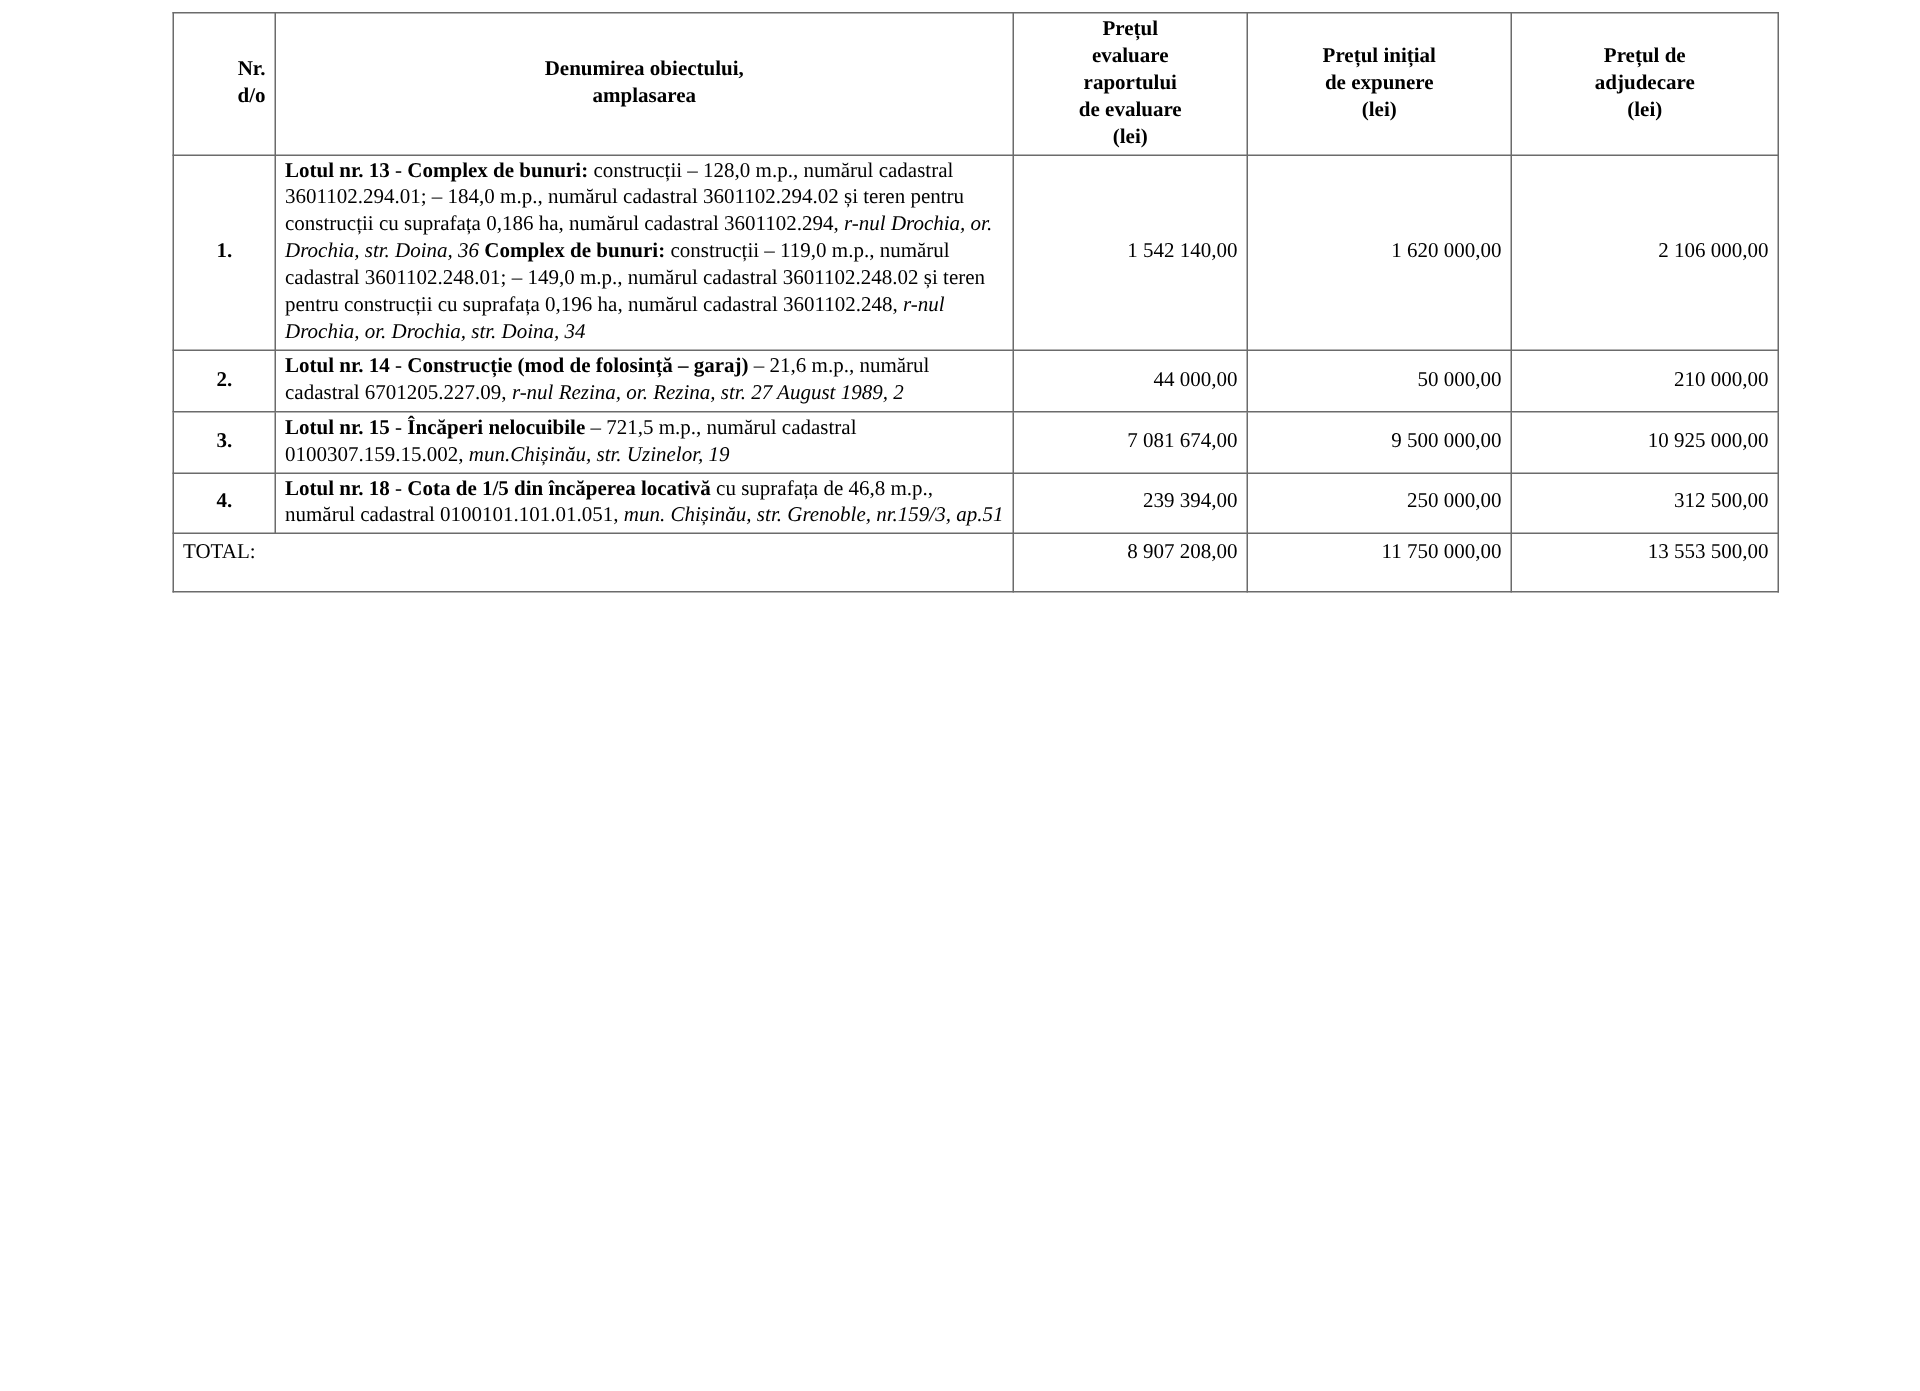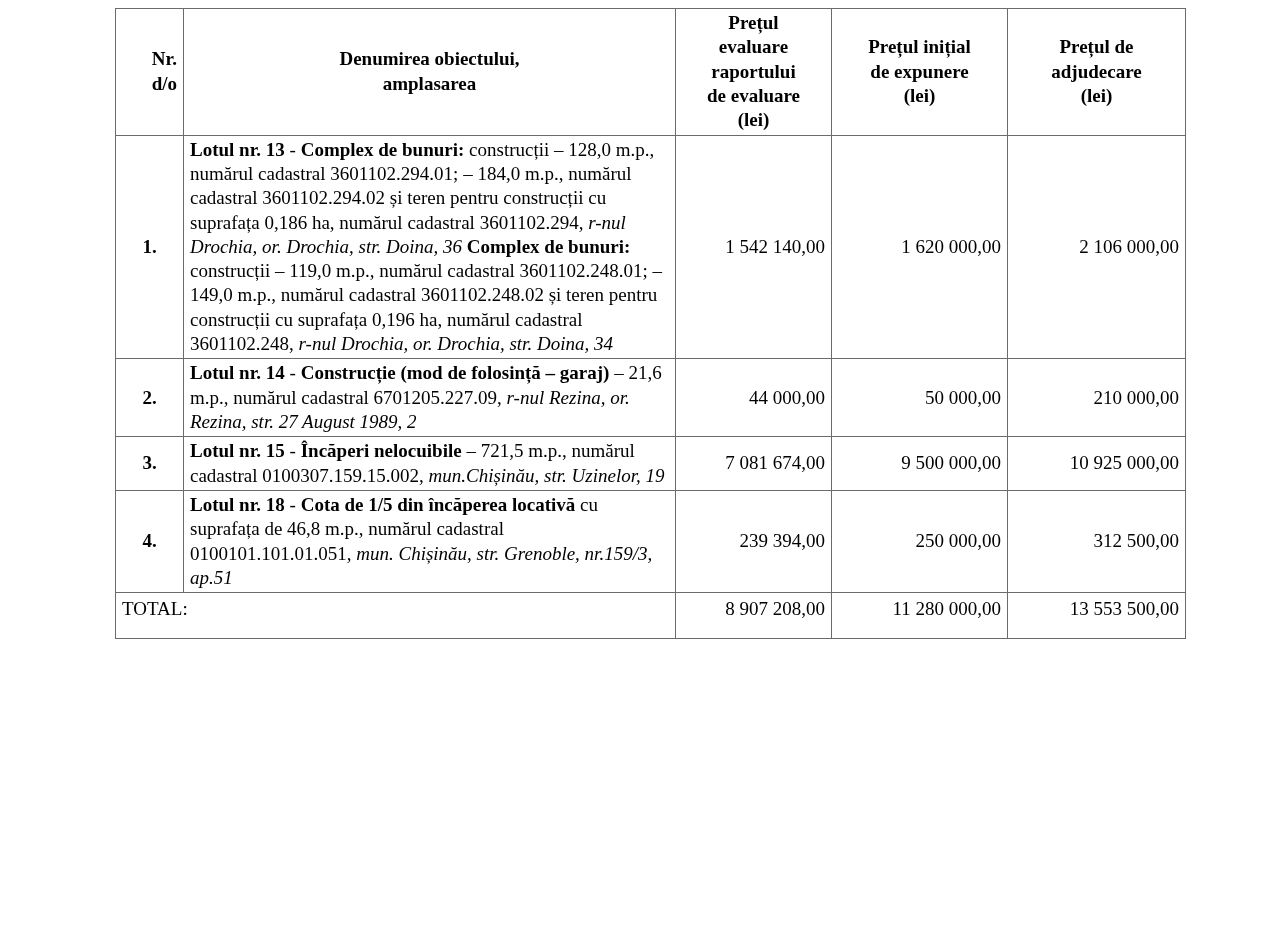"Prețul" table.doc-table td, table.doc-table th { font-size: 19px -> 14px }
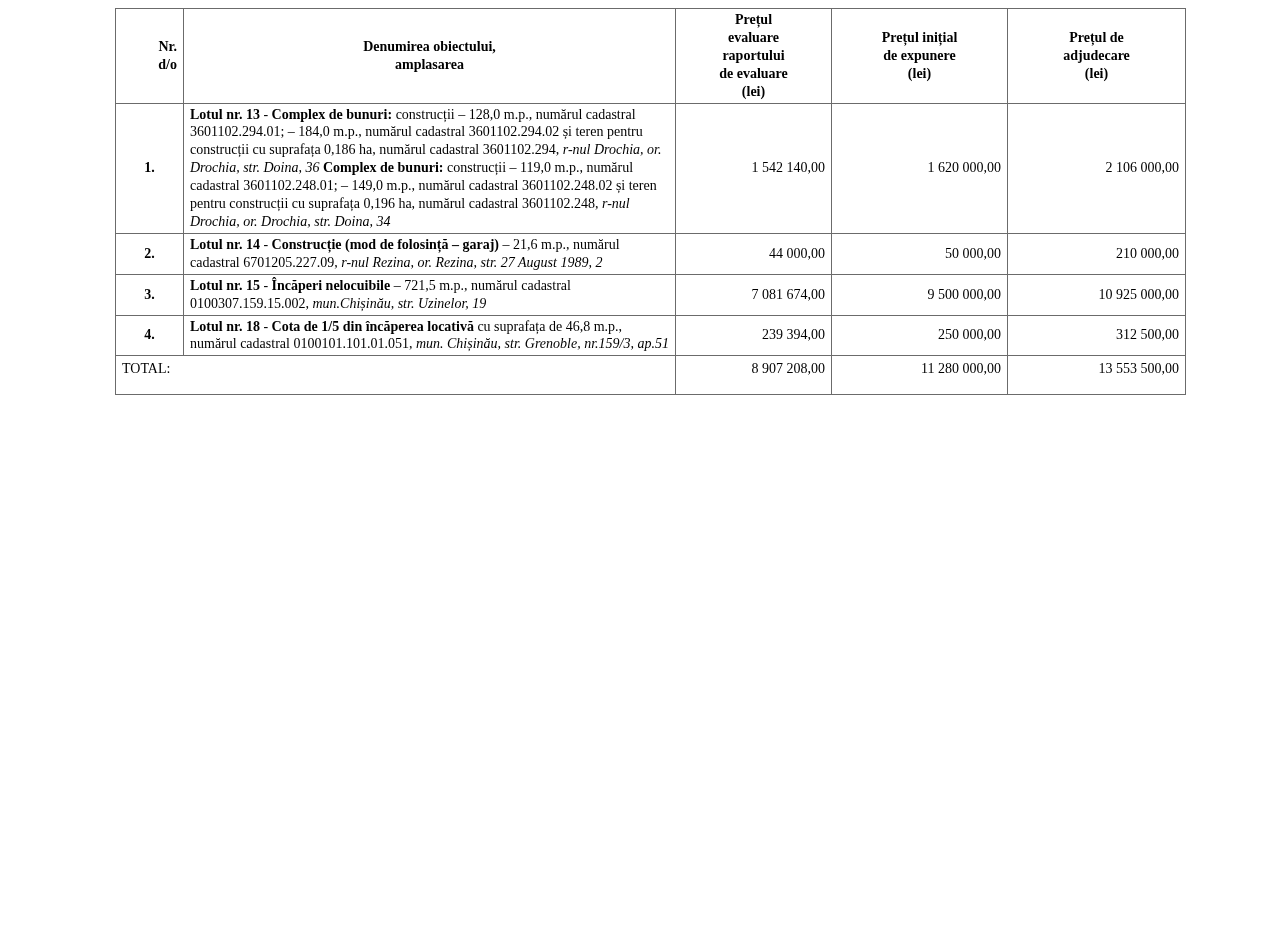"11 280 000,00" td.num { text: 11 280 000,00 -> 11 750 000,00 }
